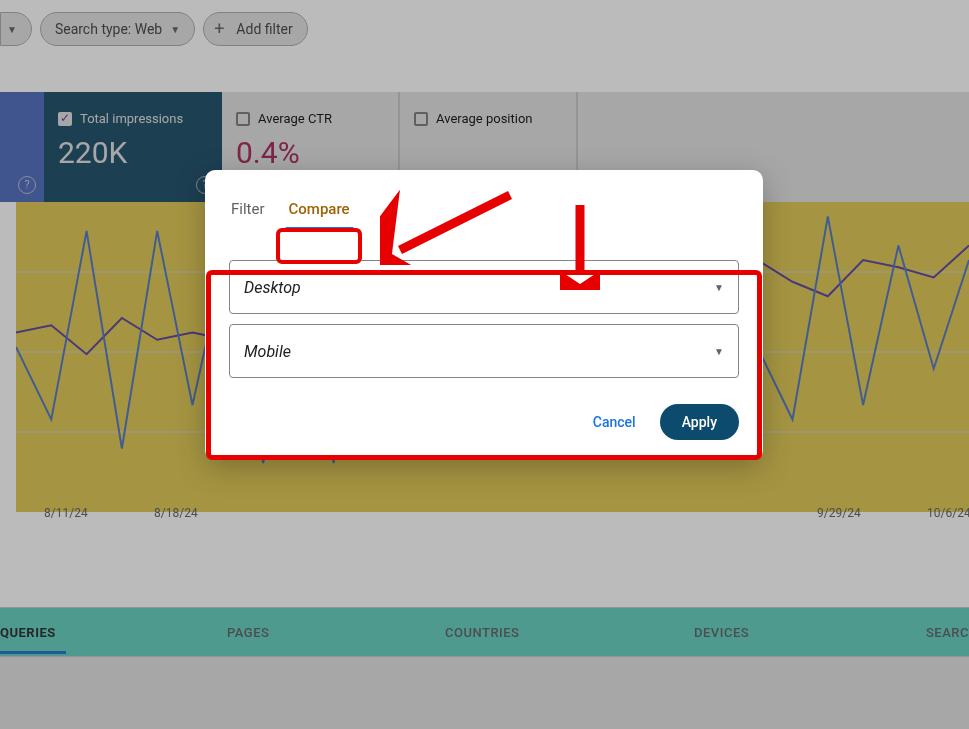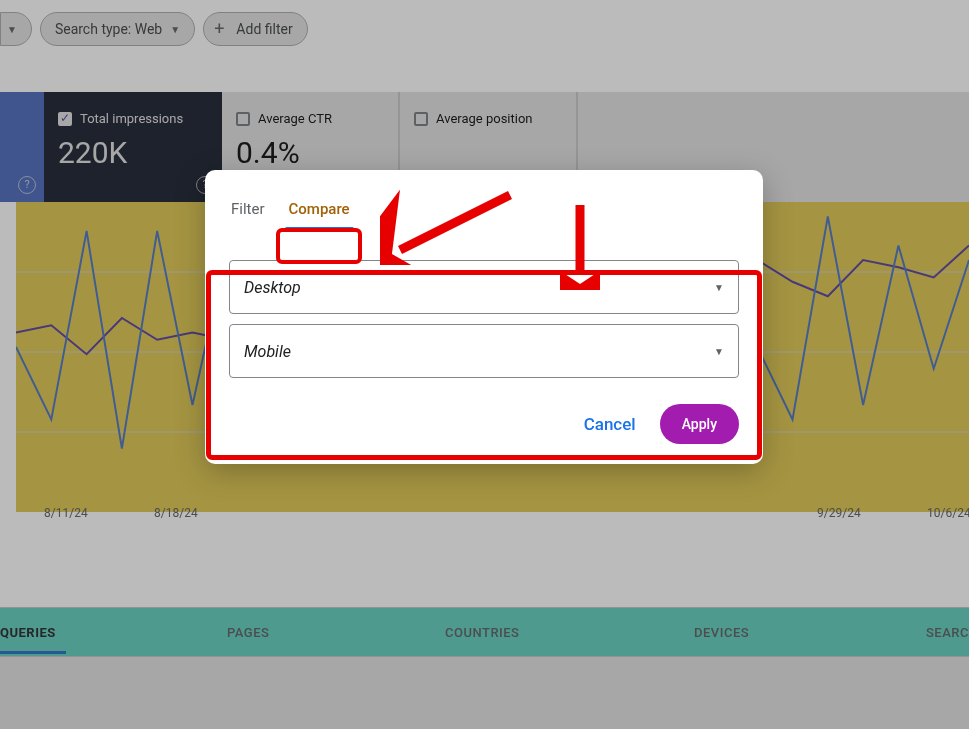"Total impressions" .card.purple { background: #0f172a -> #0c4a6e }
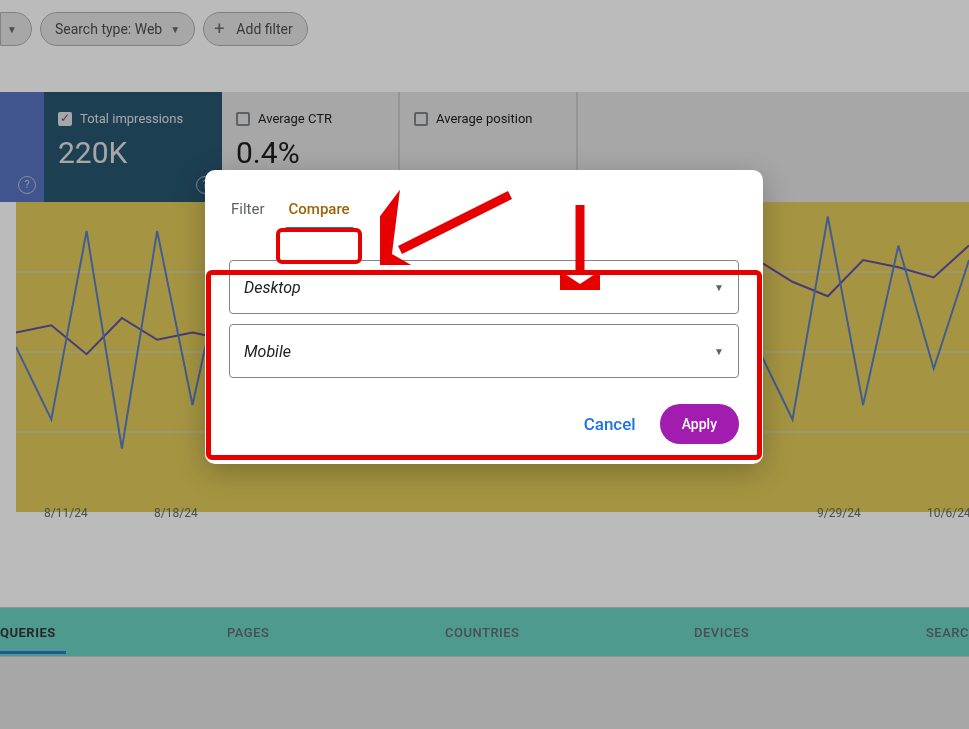"0.4%" .card .val { color: #000000 -> #be185d }
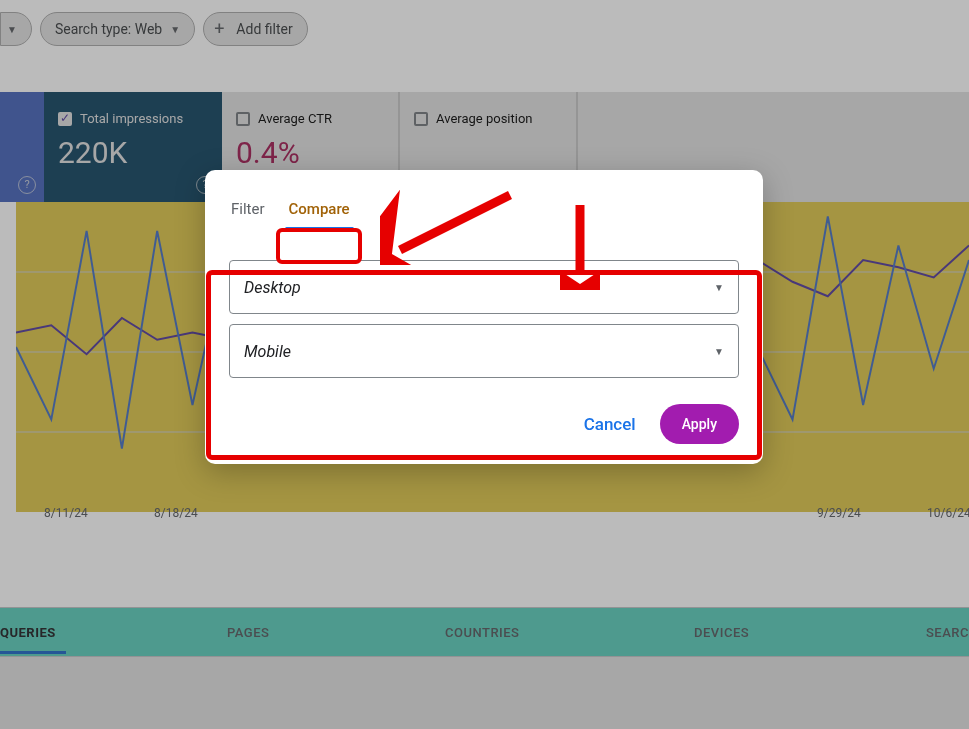"Cancel" .btn-text { font-size: 17px -> 14px }
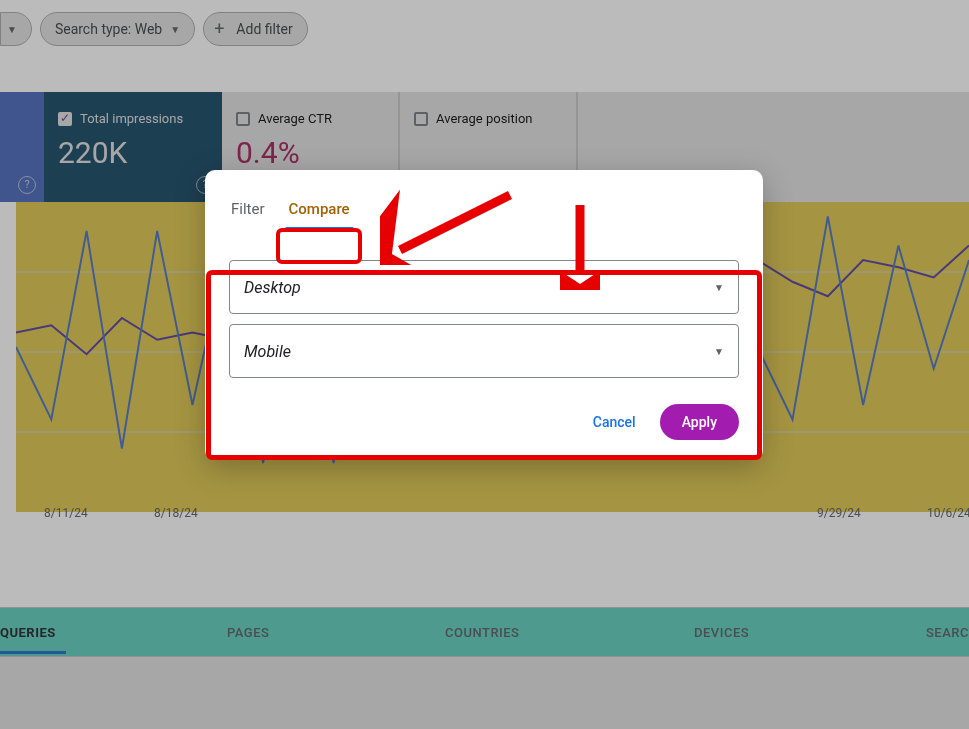"Apply" .btn-fill { background: #a21caf -> #0c4a6e }
